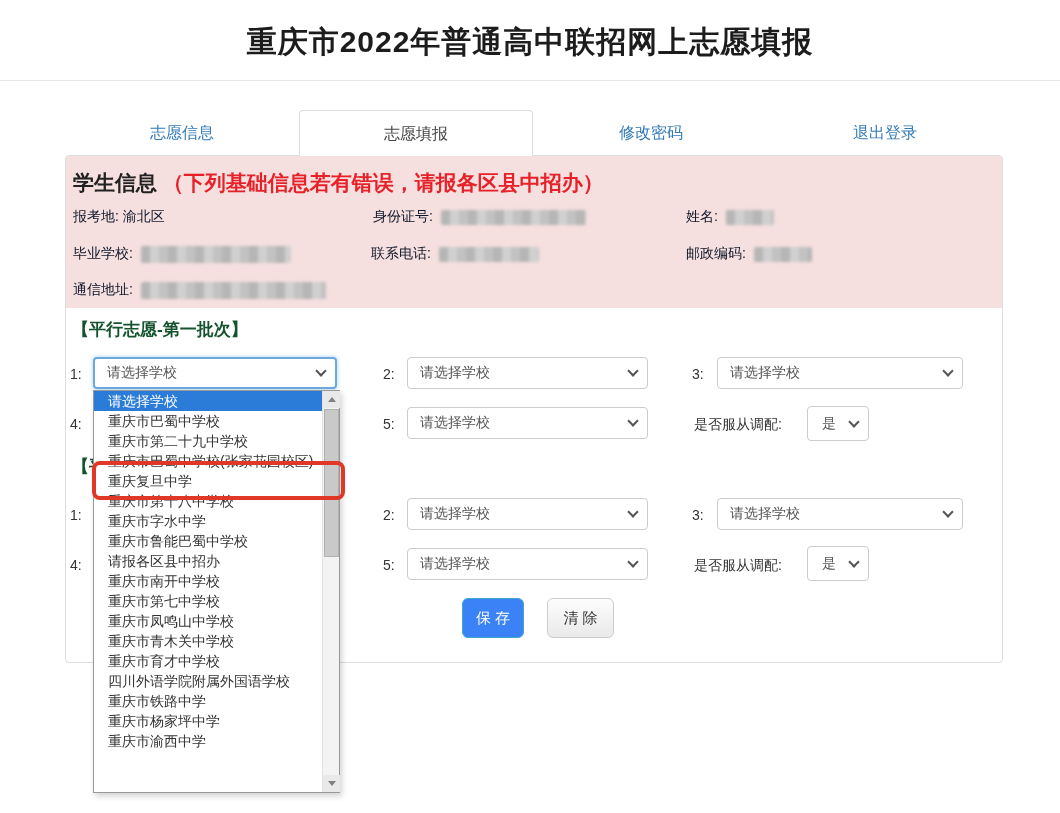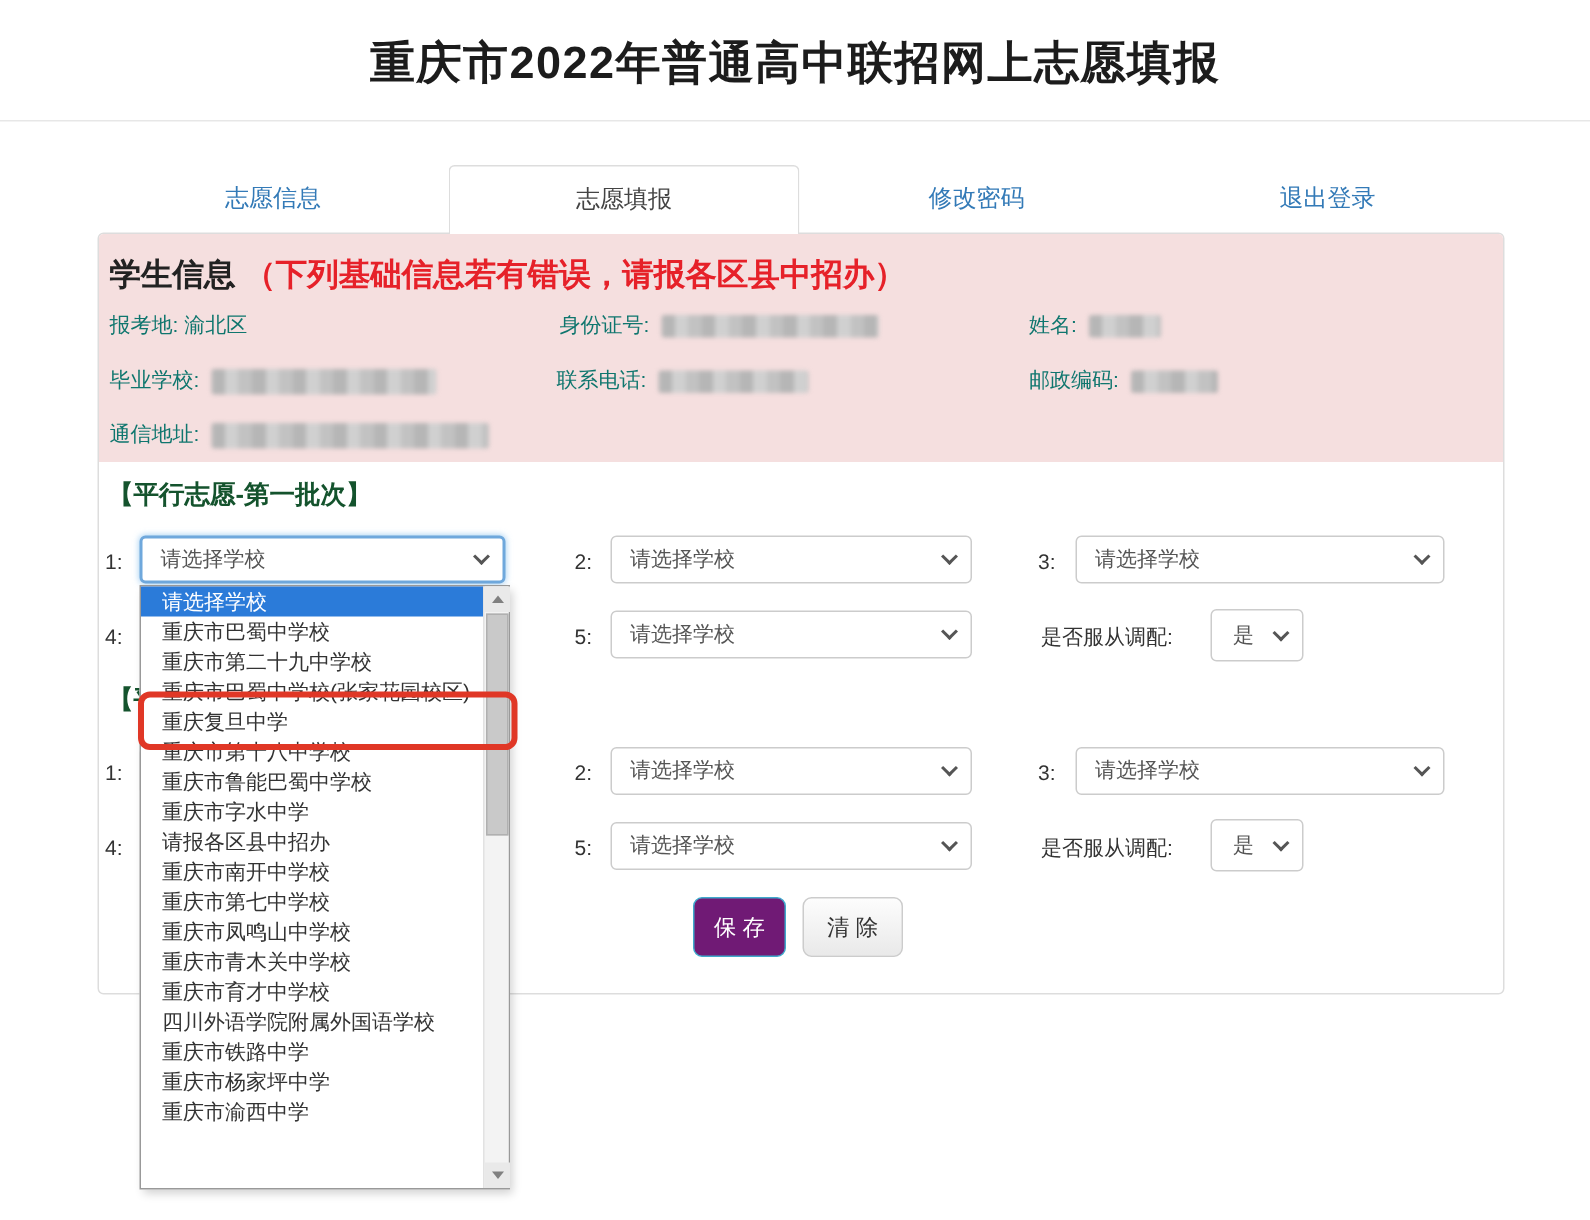"报考地: 渝北区" .sp-field { color: #0f766e -> #0f172a }
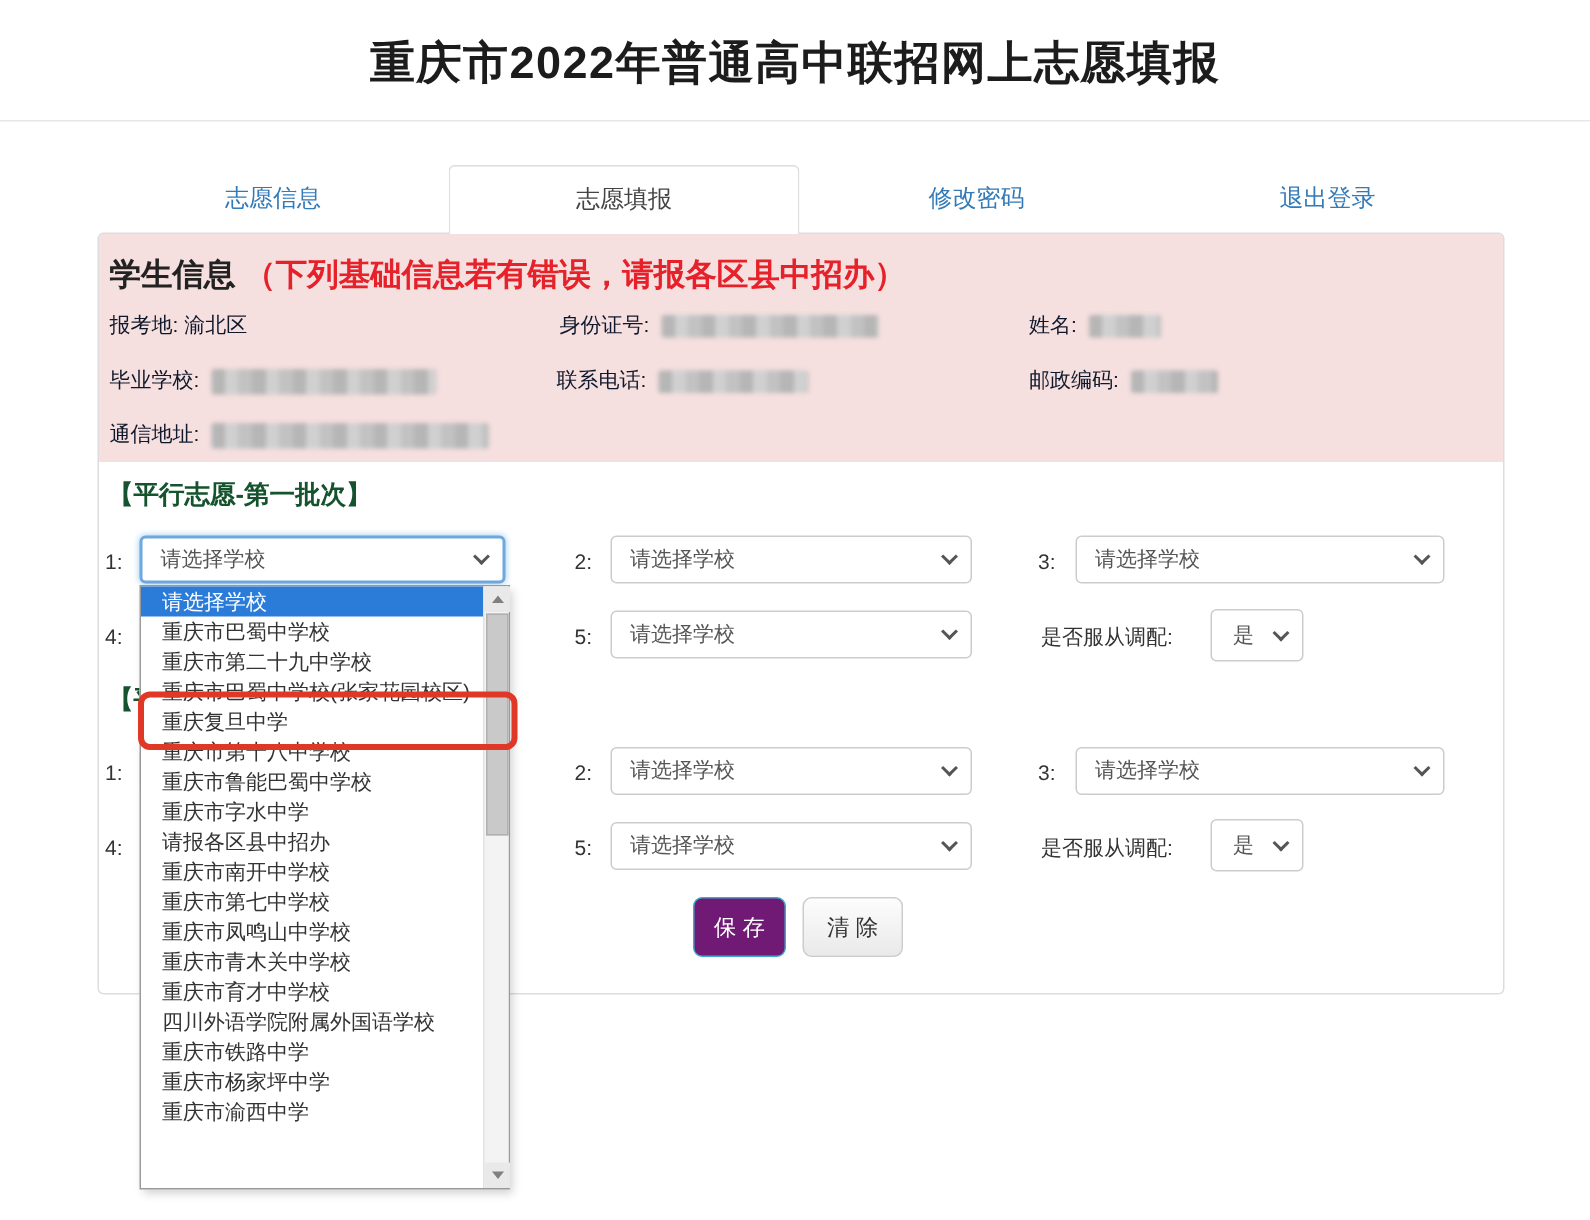"重庆市鲁能巴蜀中学校" div.opt { order: before "重庆市字水中学" -> after "重庆市字水中学" }
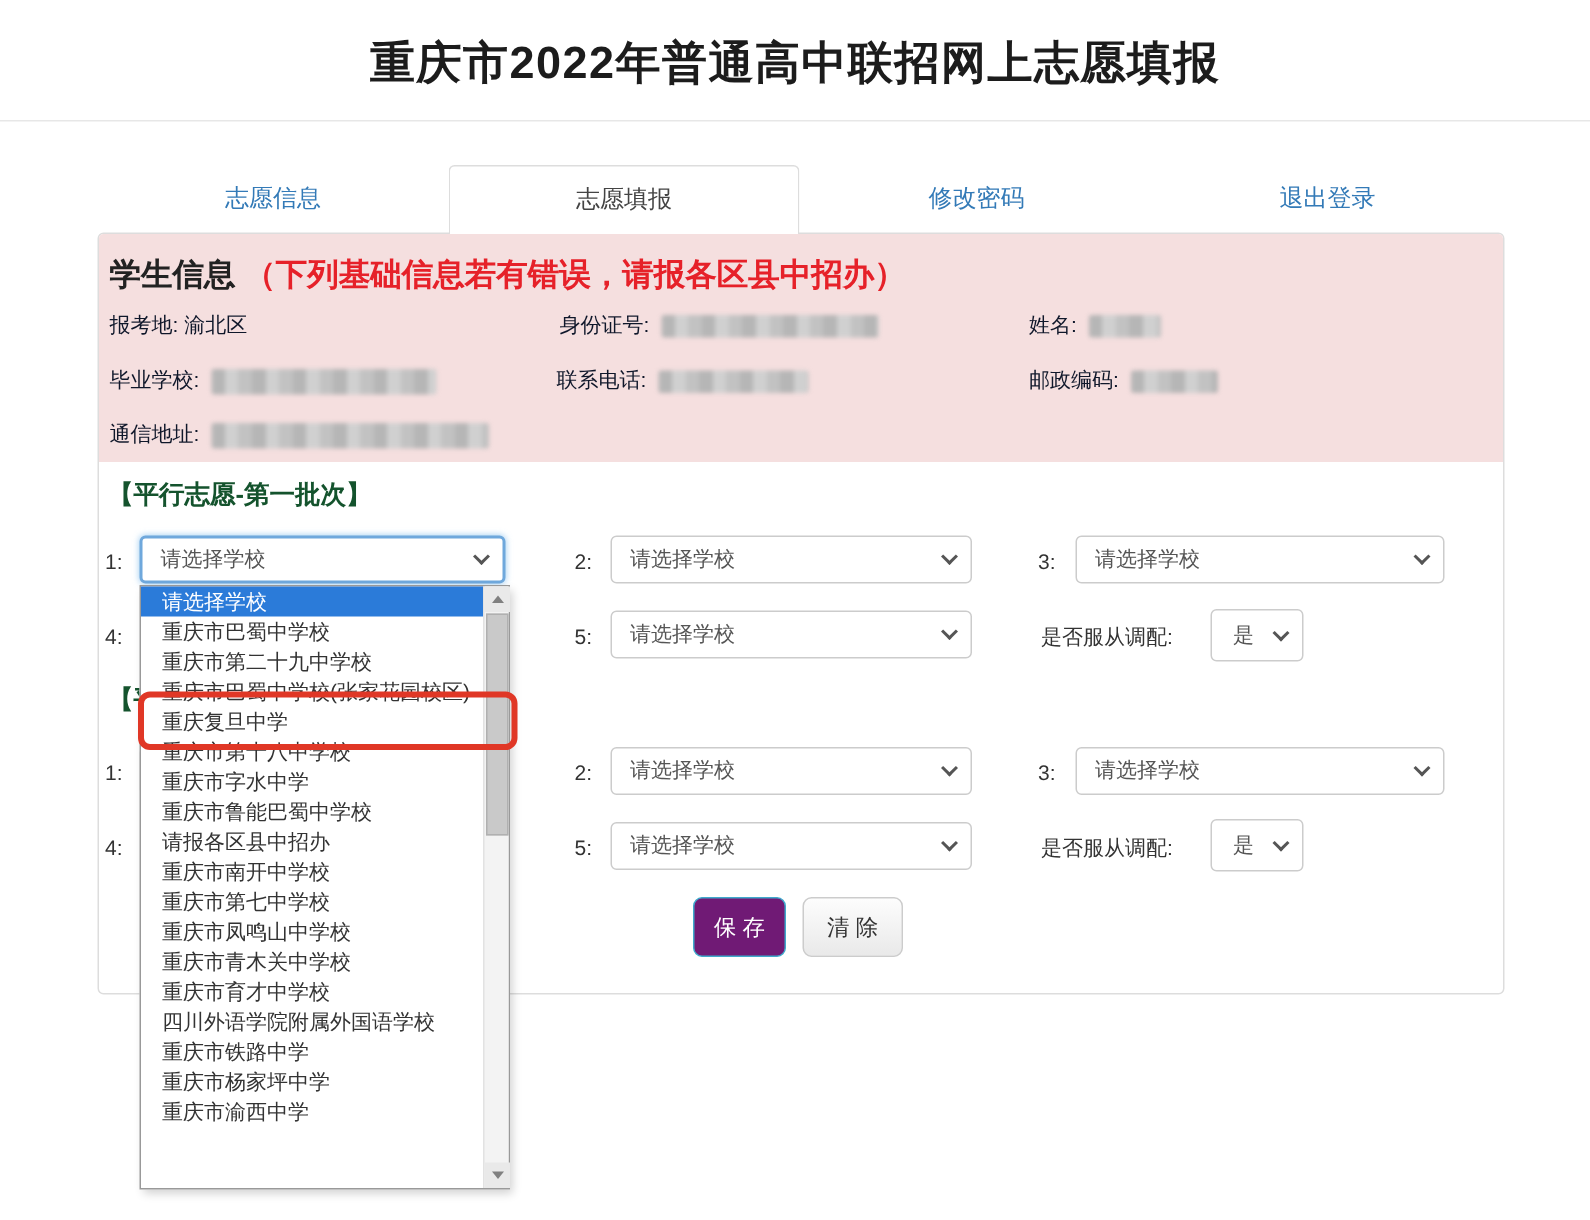"保 存" .btn-save { background: #701a75 -> #3b82f6 }
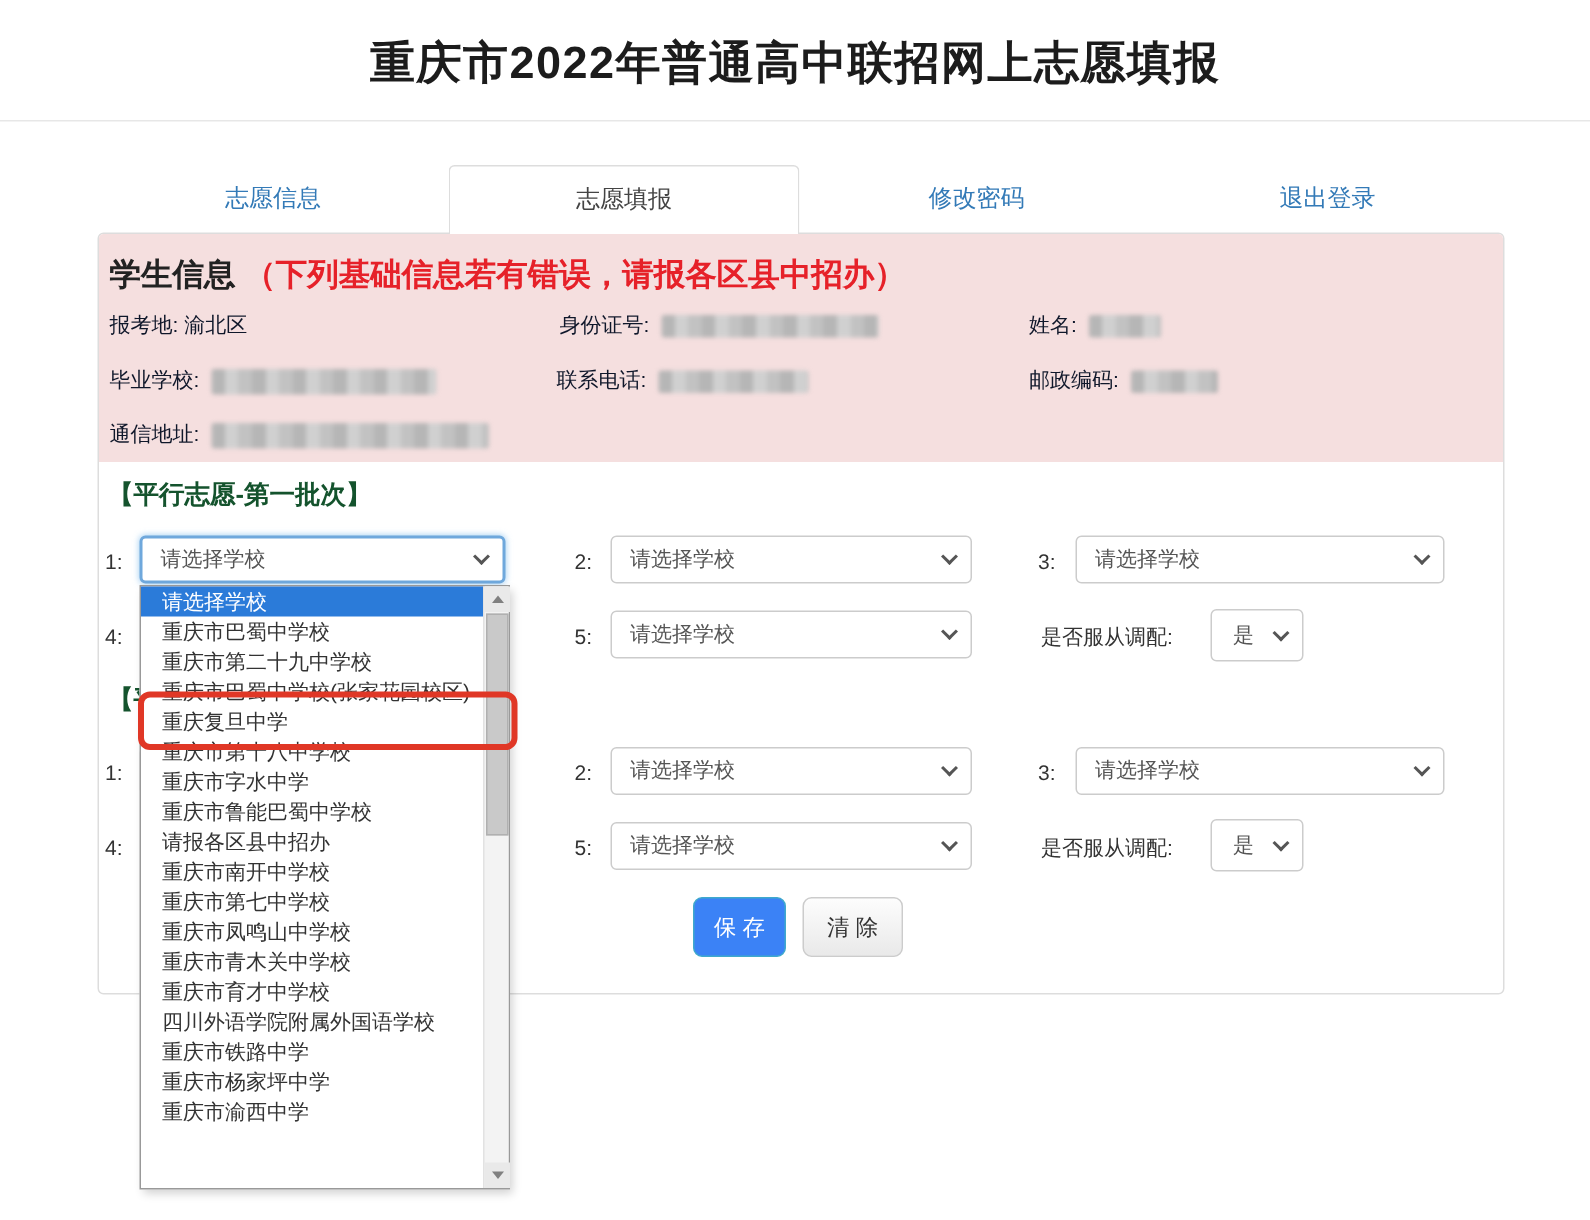"清 除" div.btn { left: 535px -> 547px }
